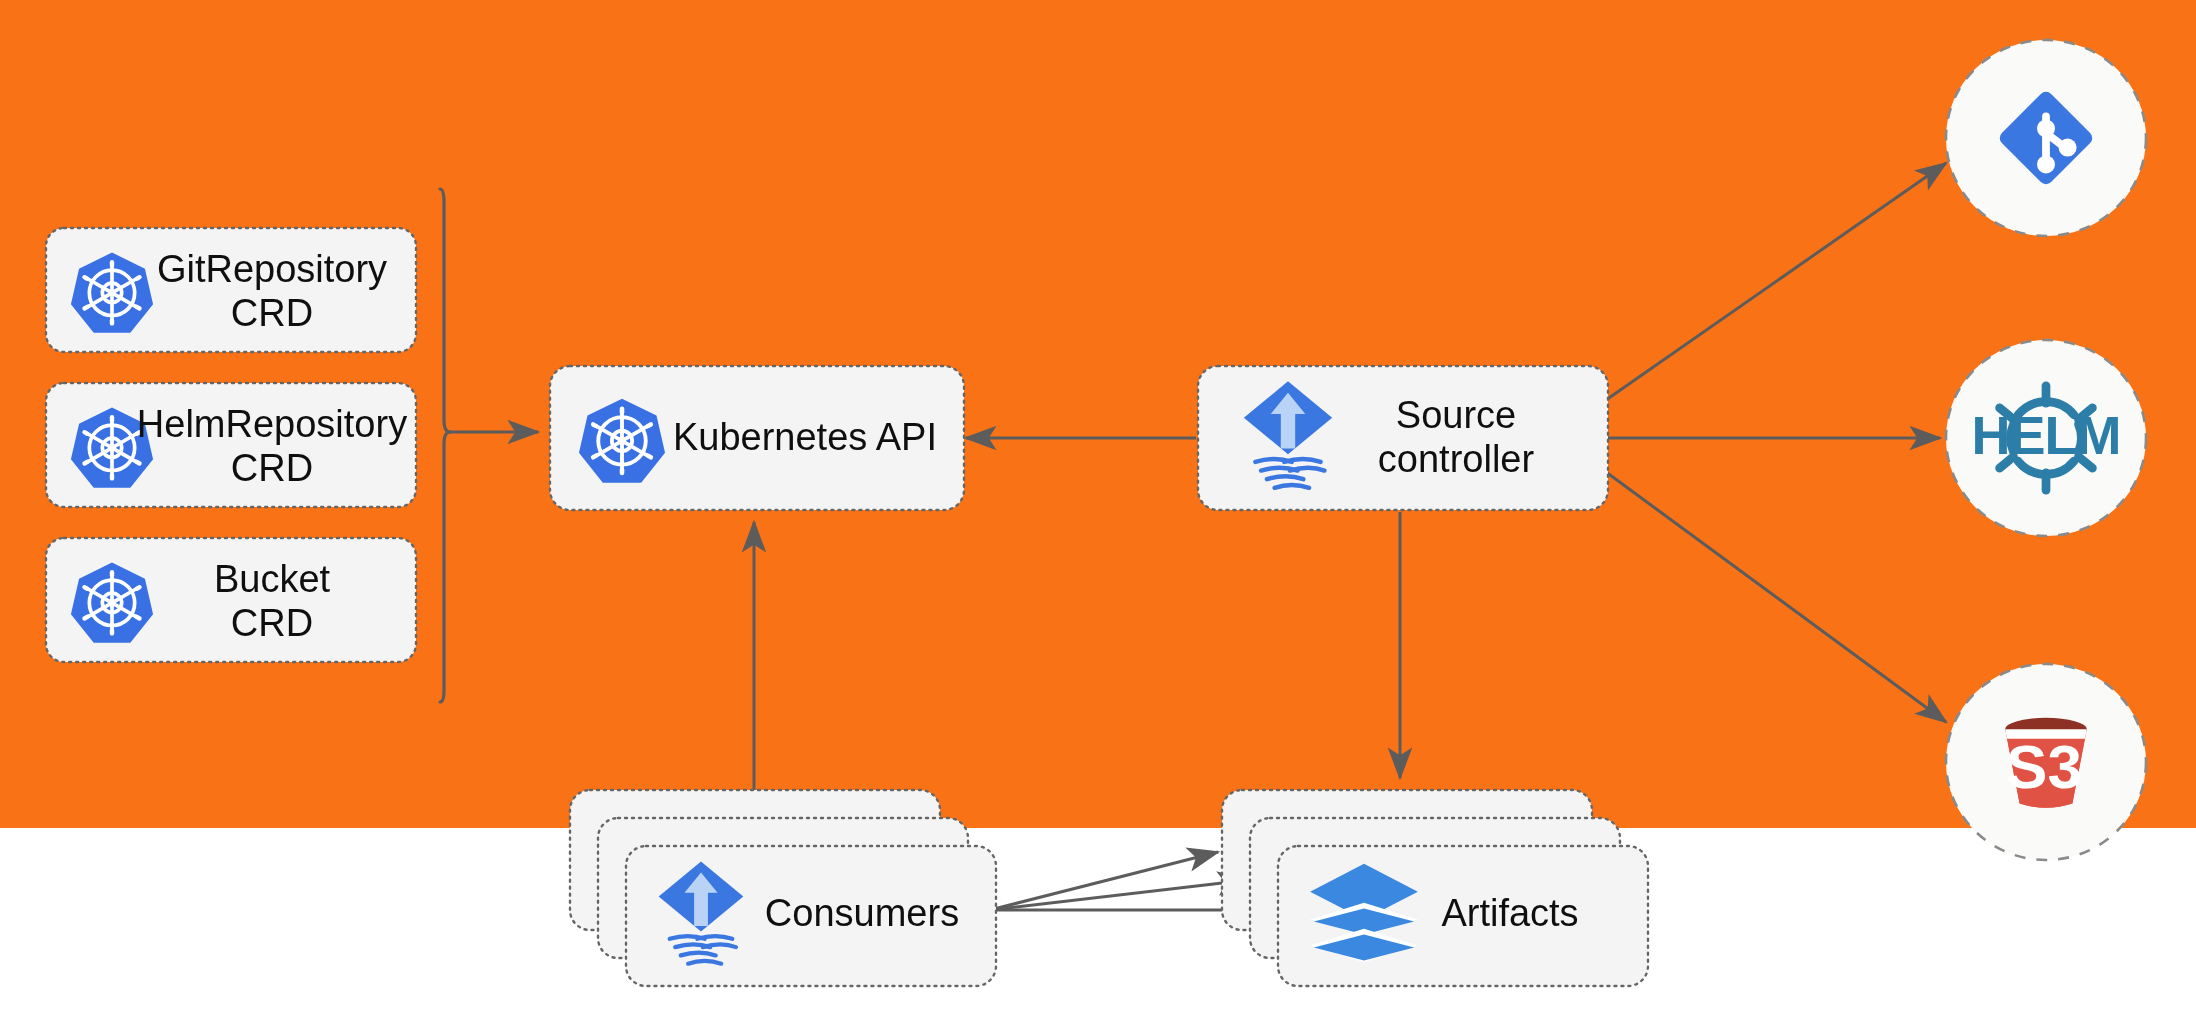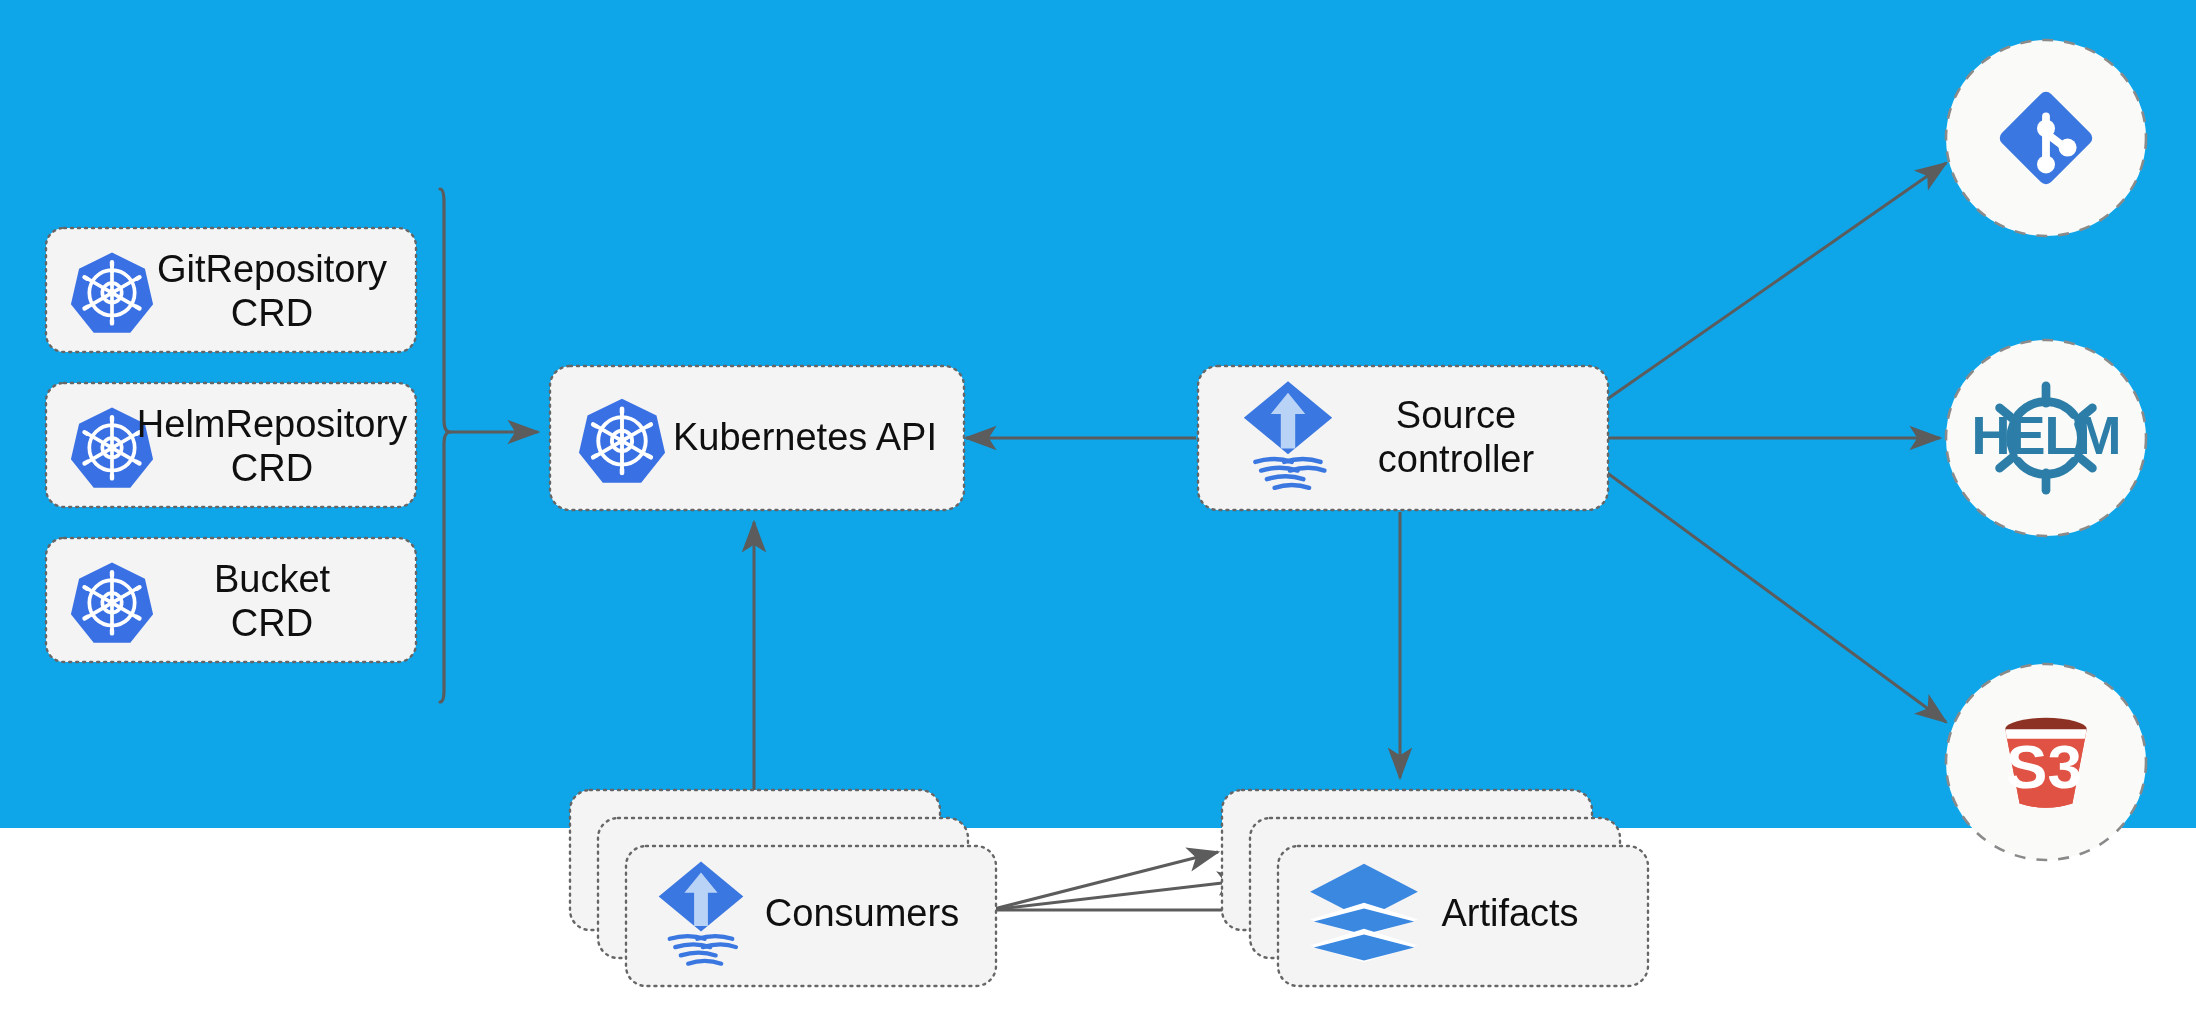"GitRepository" #diagram-root { background: #0ea5e9 -> #f97316 }
